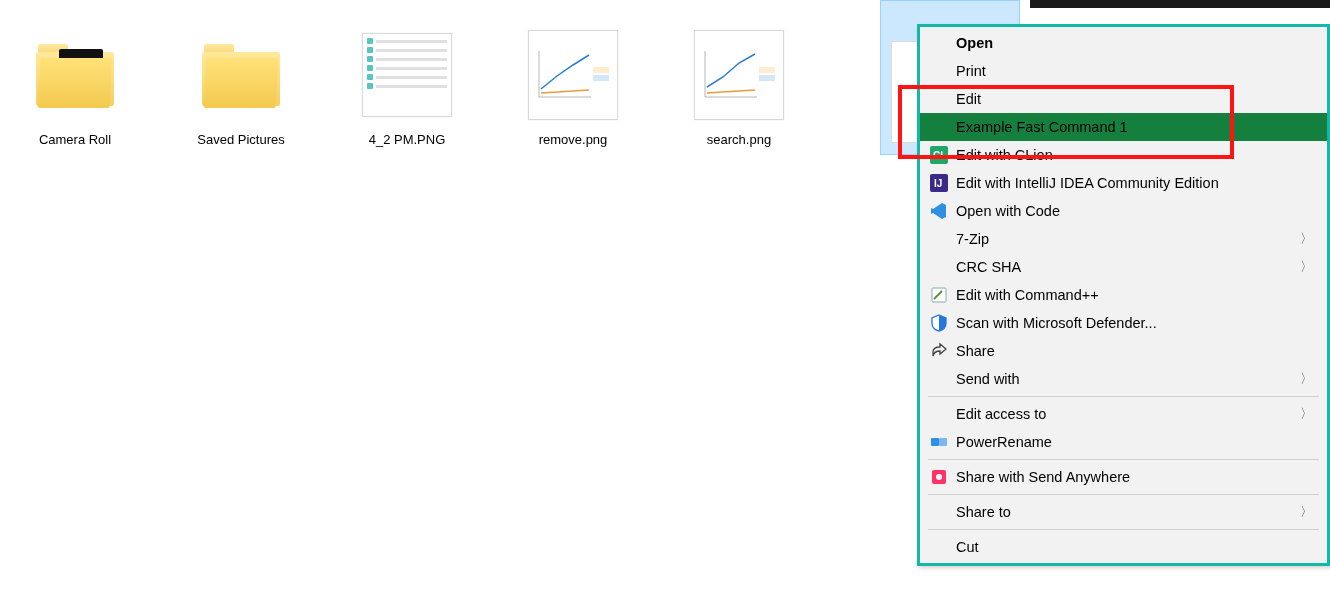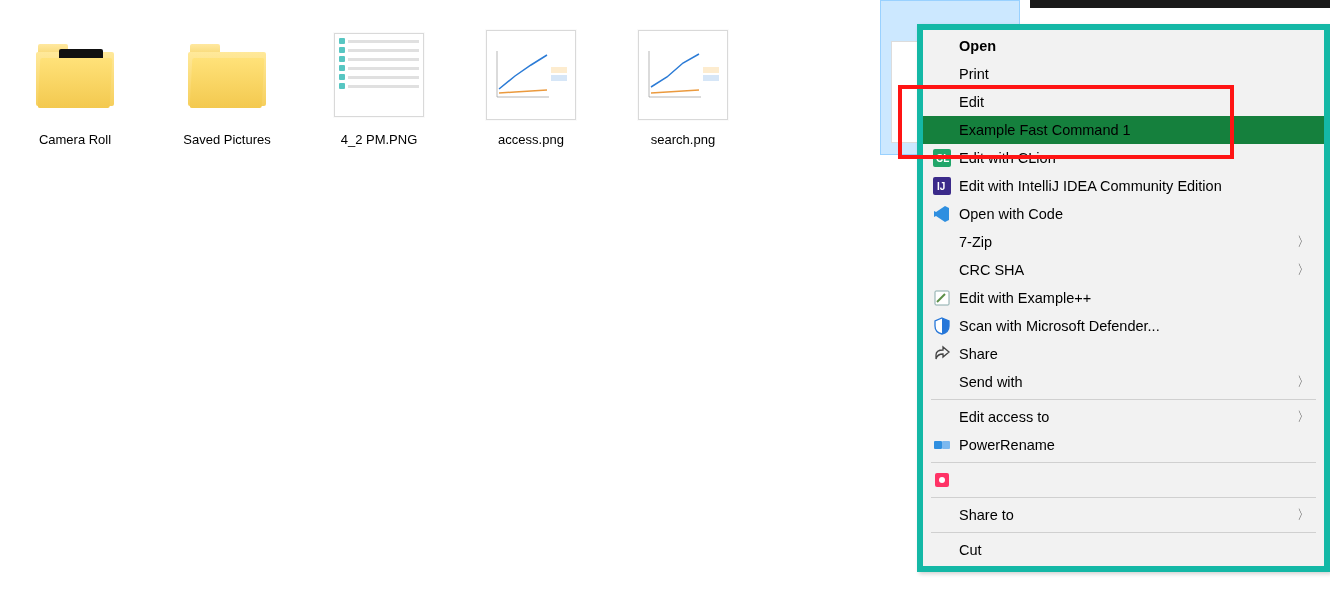"Open" .menu { border: 6px solid #14b8a6 -> 3px solid #14b8a6 }
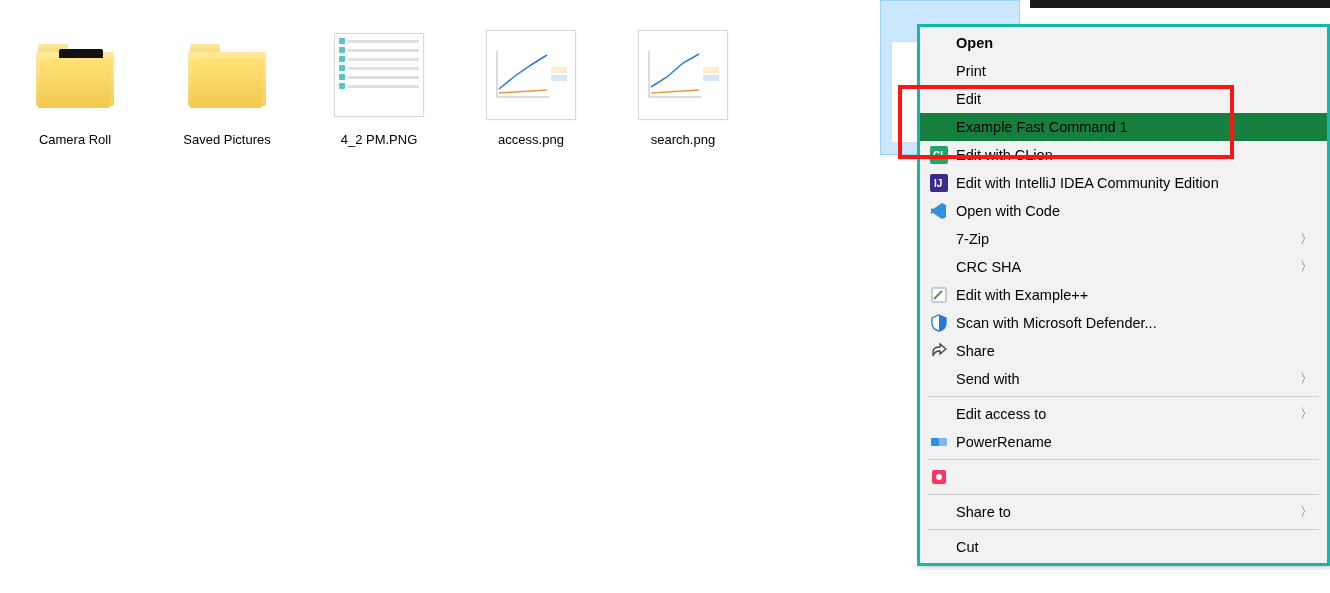"Camera Roll" .items { gap: 42px -> 56px }
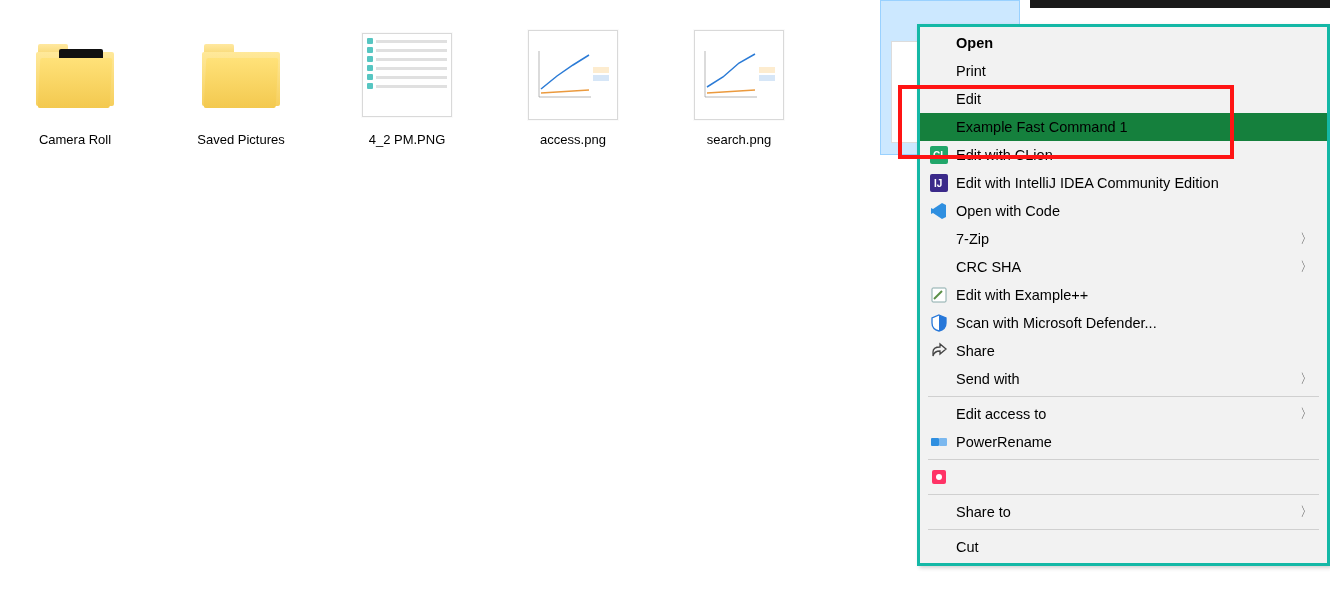"access.png" div.label { text: access.png -> remove.png }
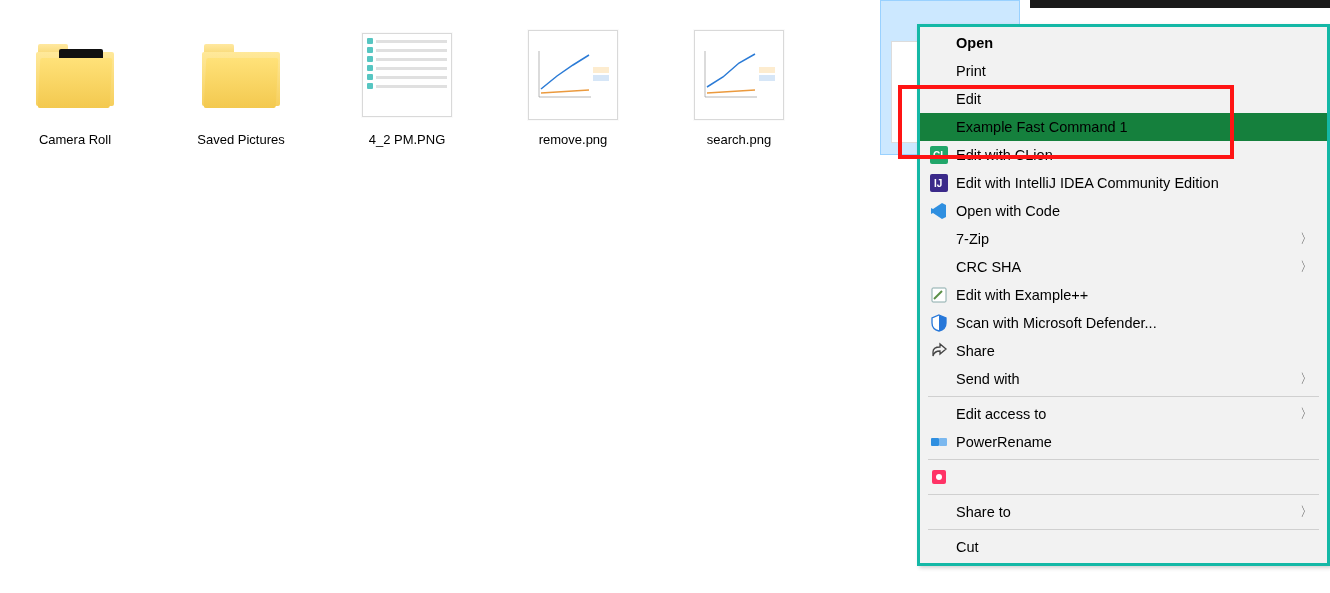"Edit with Example++" div.tx { text: Example++ -> Command++ }
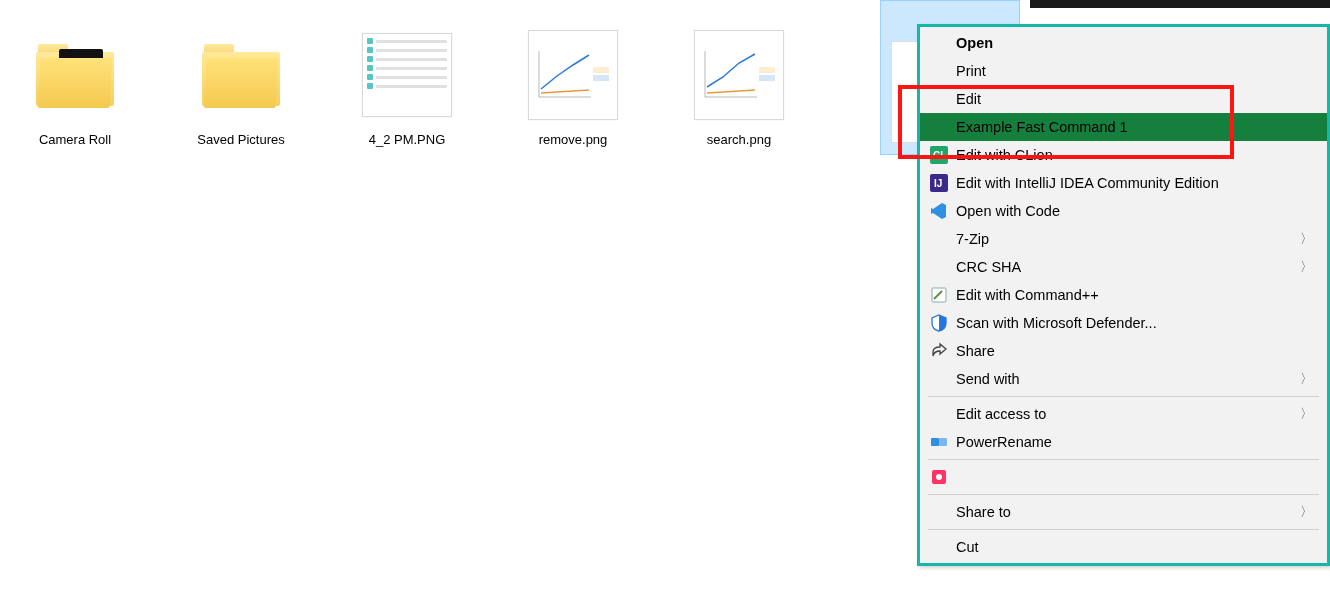"Share with Send Anywhere" div.tx { html: none -> <div>Share with Send Anywhere</div> }
